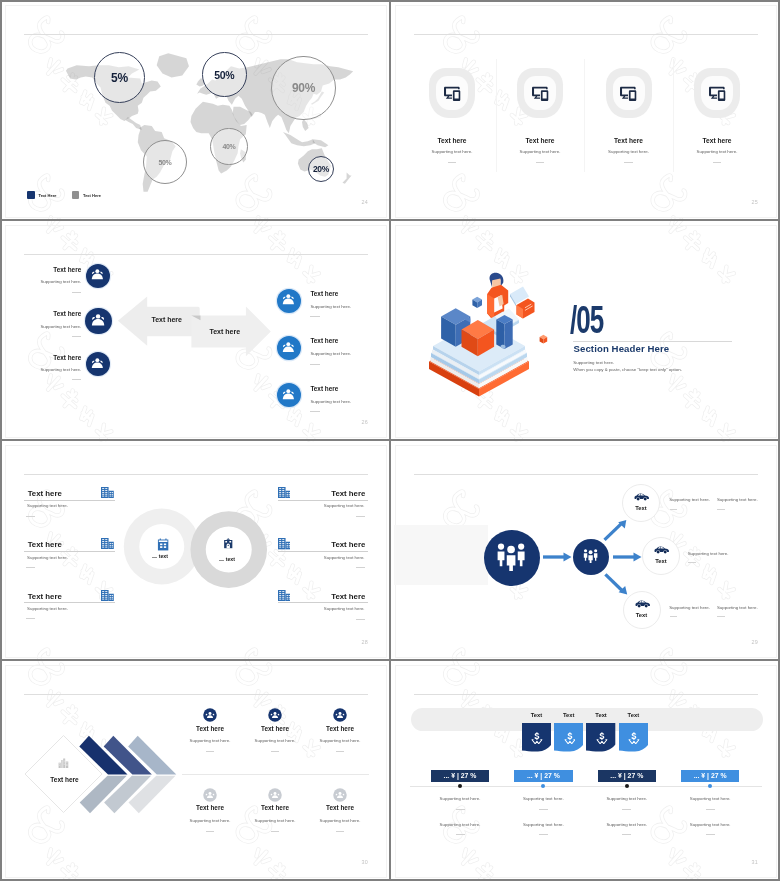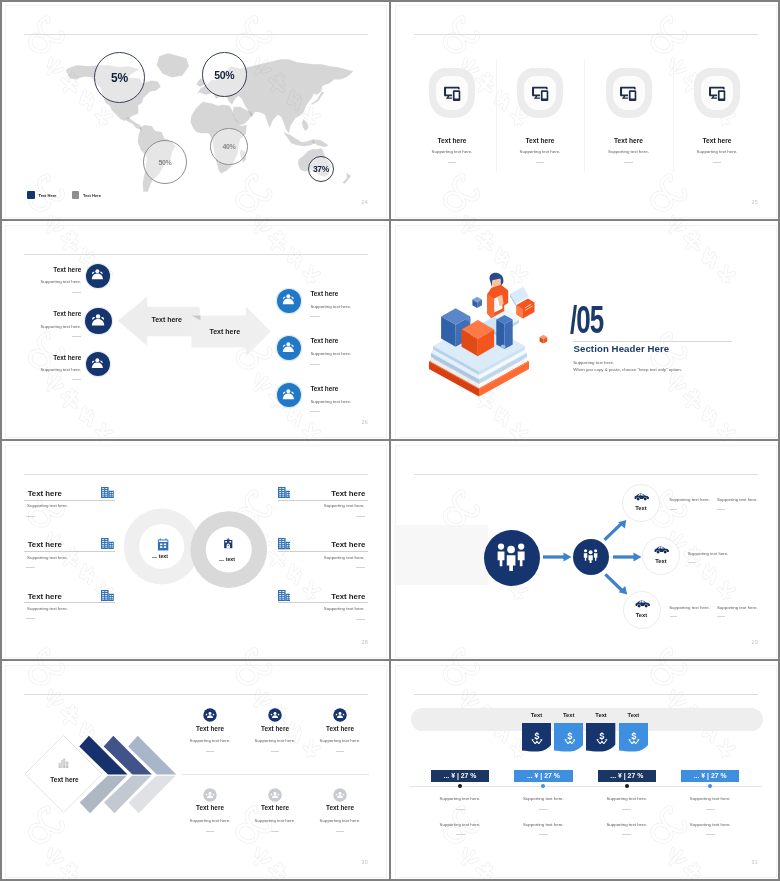"90%" div.mk { html: none -> <div>90%</div> }
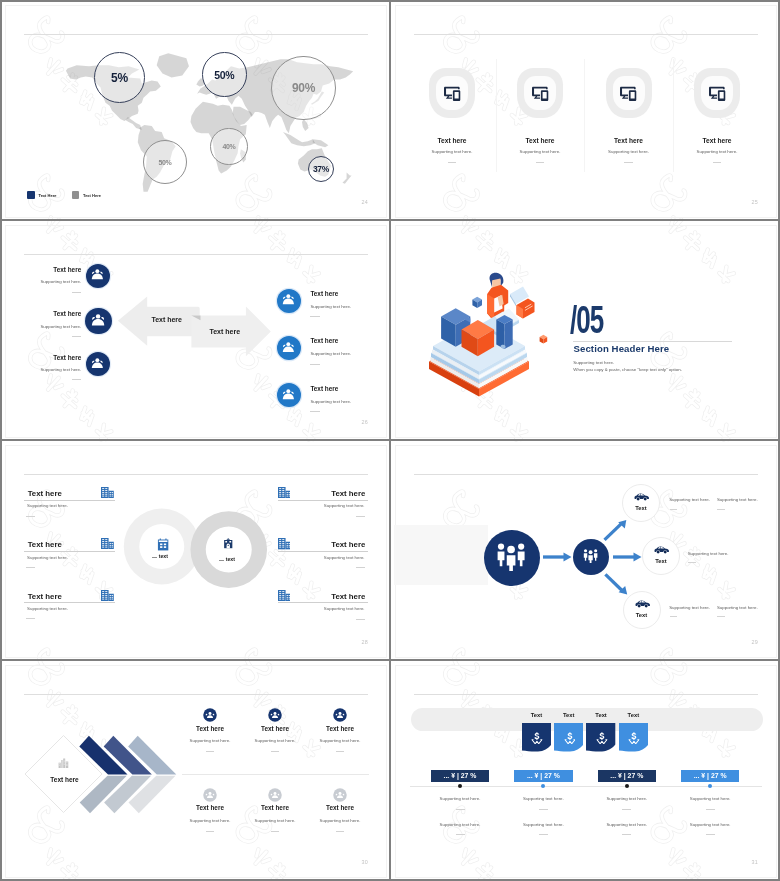"37%" div.mk { text: 37% -> 20% }
